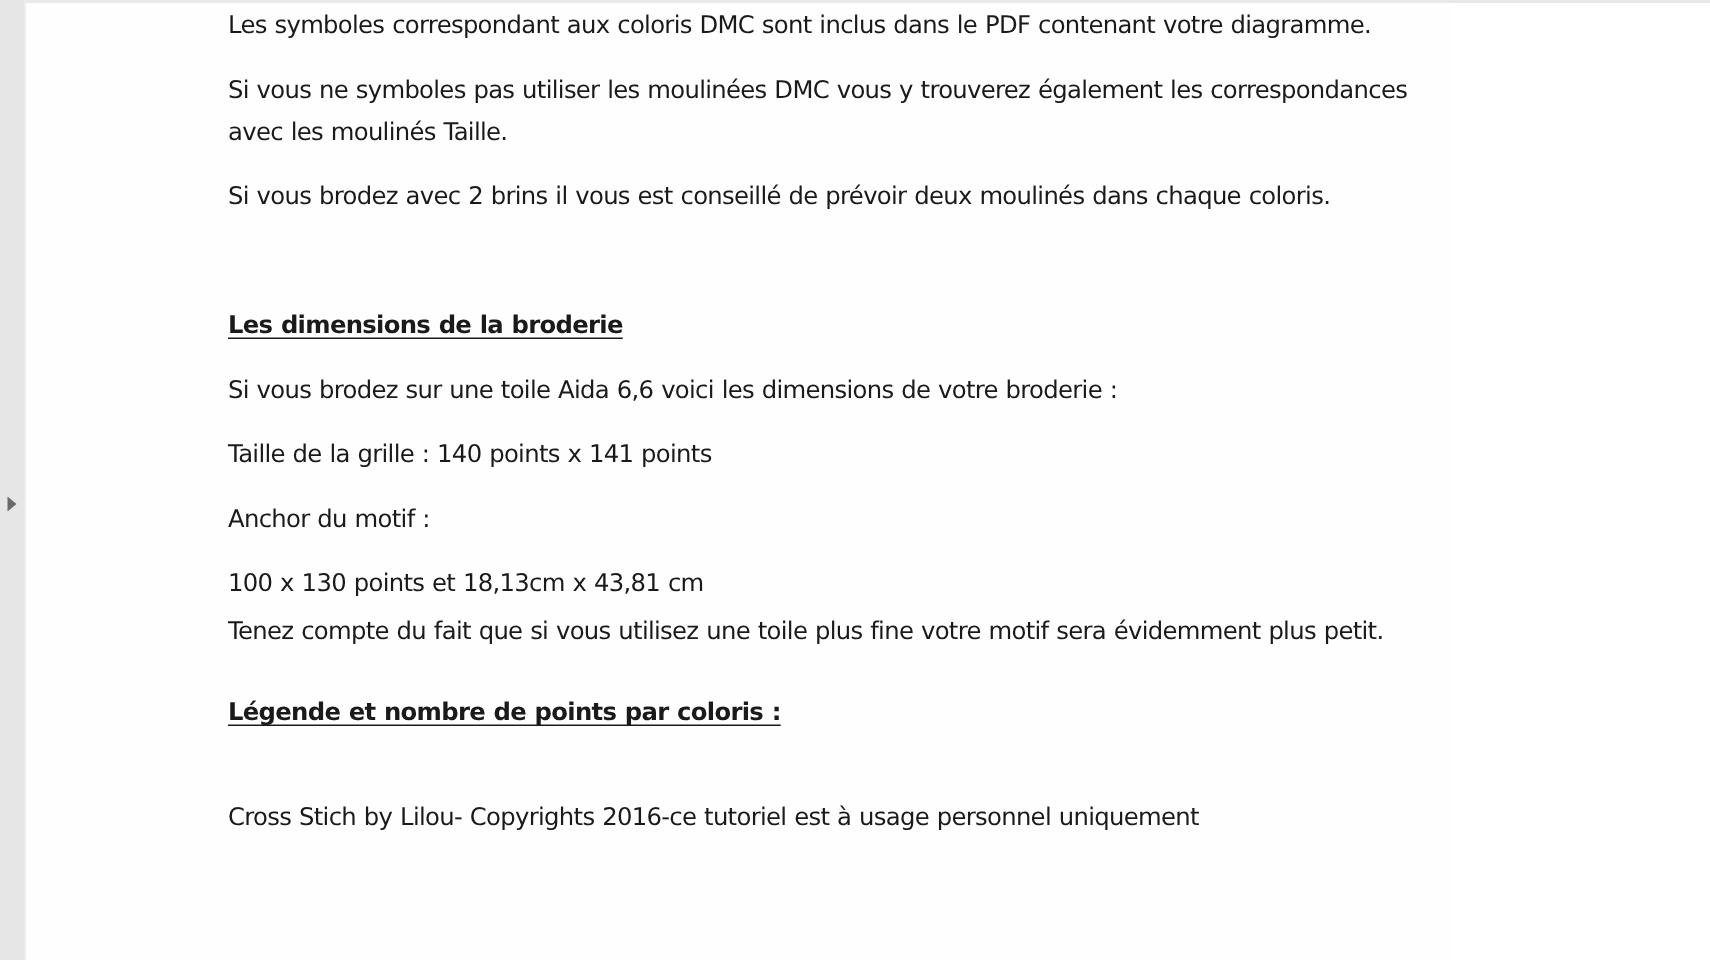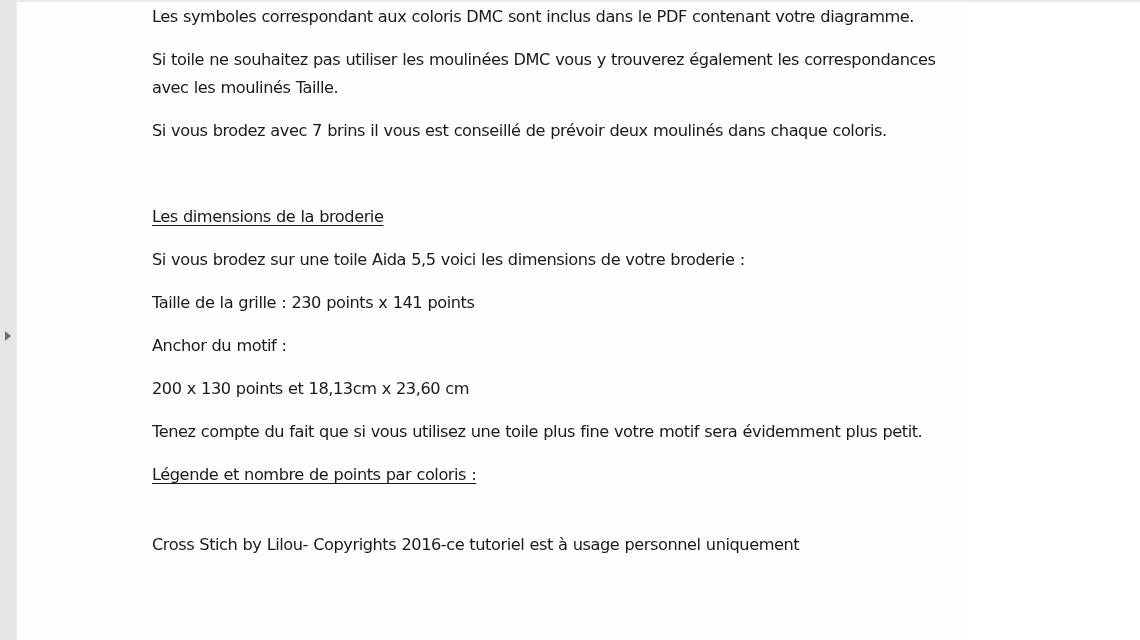"Si toile ne souhaitez pas" div.line { text: toile ne souhaitez -> vous ne symboles }
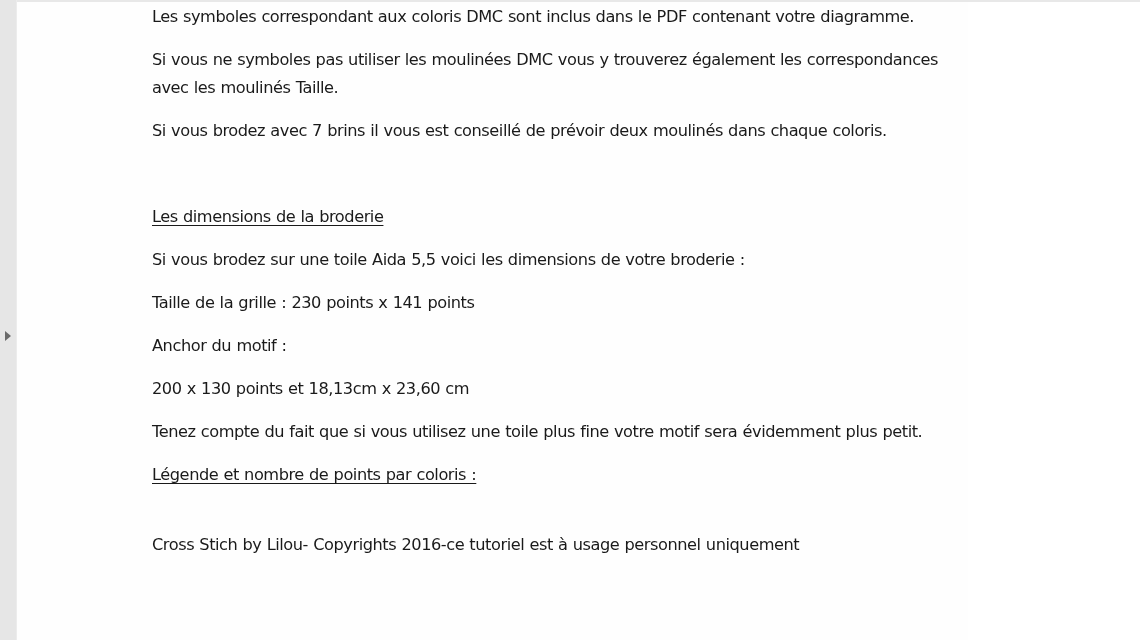"Si vous brodez avec 7" div.line { text: 7 -> 2 }
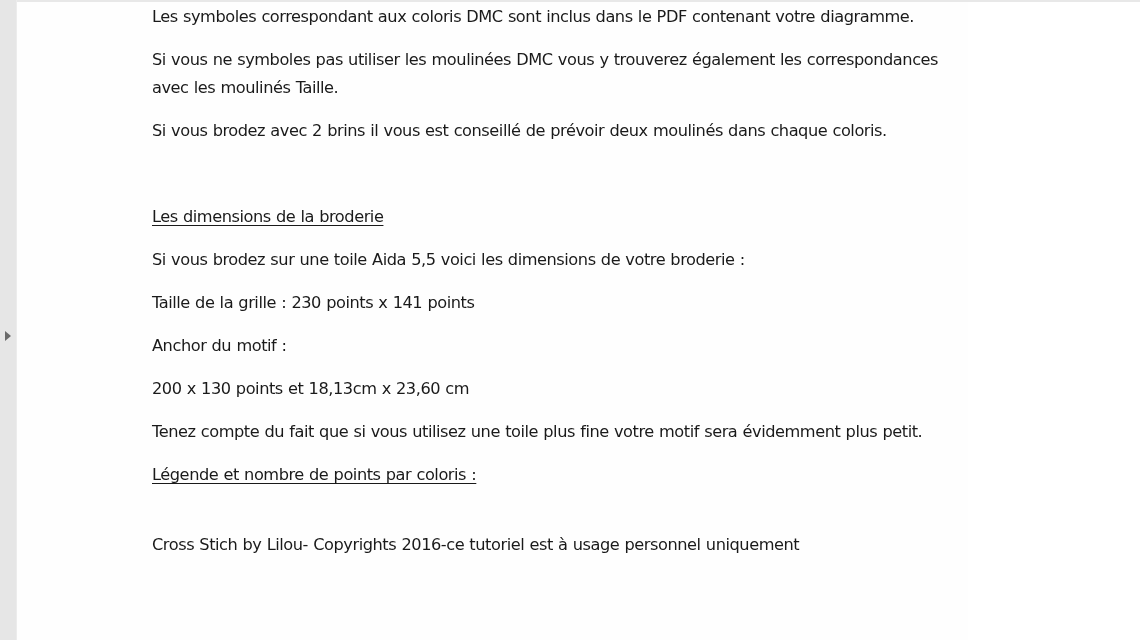"Les dimensions de la broderie" .u { font-weight: none -> bold }
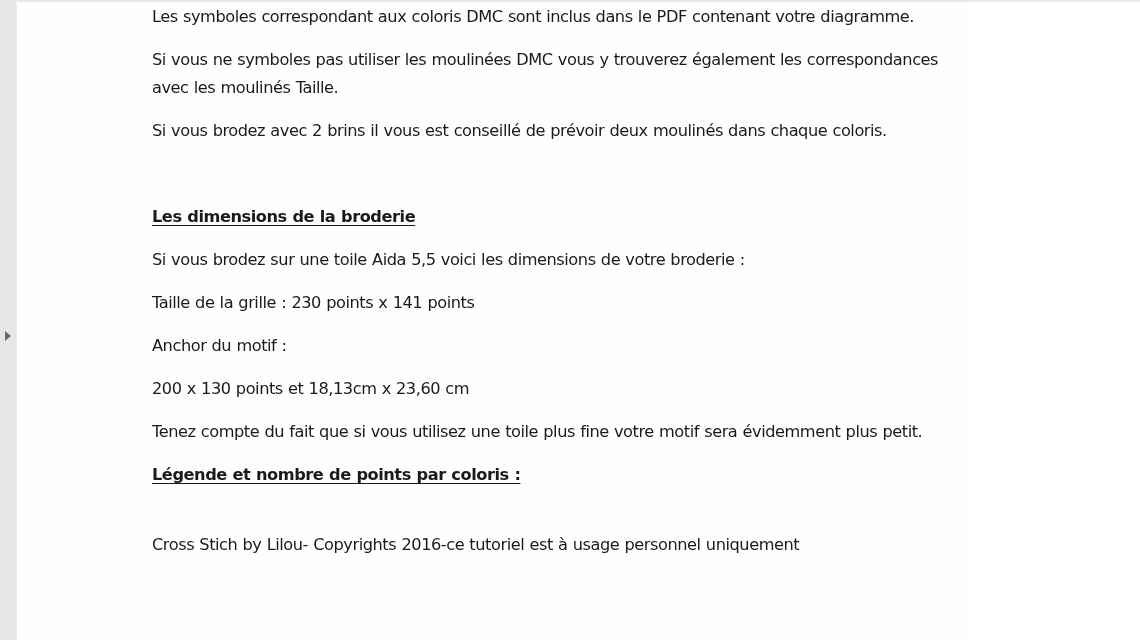"Si vous brodez sur une" div.line { text: 5,5 -> 6,6 }
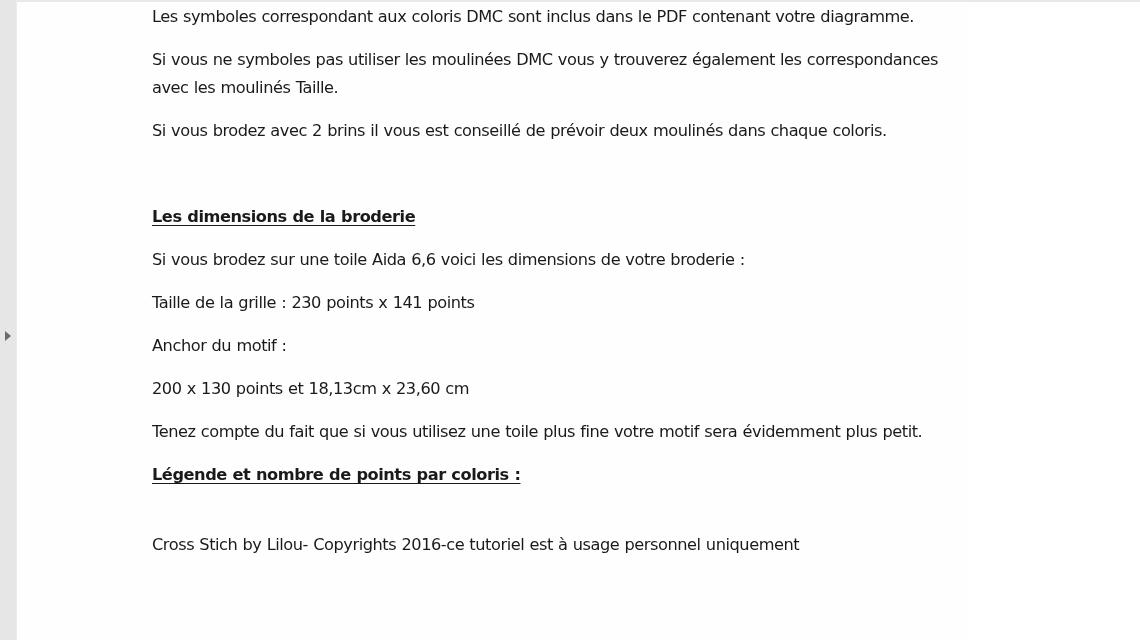"Taille de la grille :" div.line { text: 230 -> 140 }
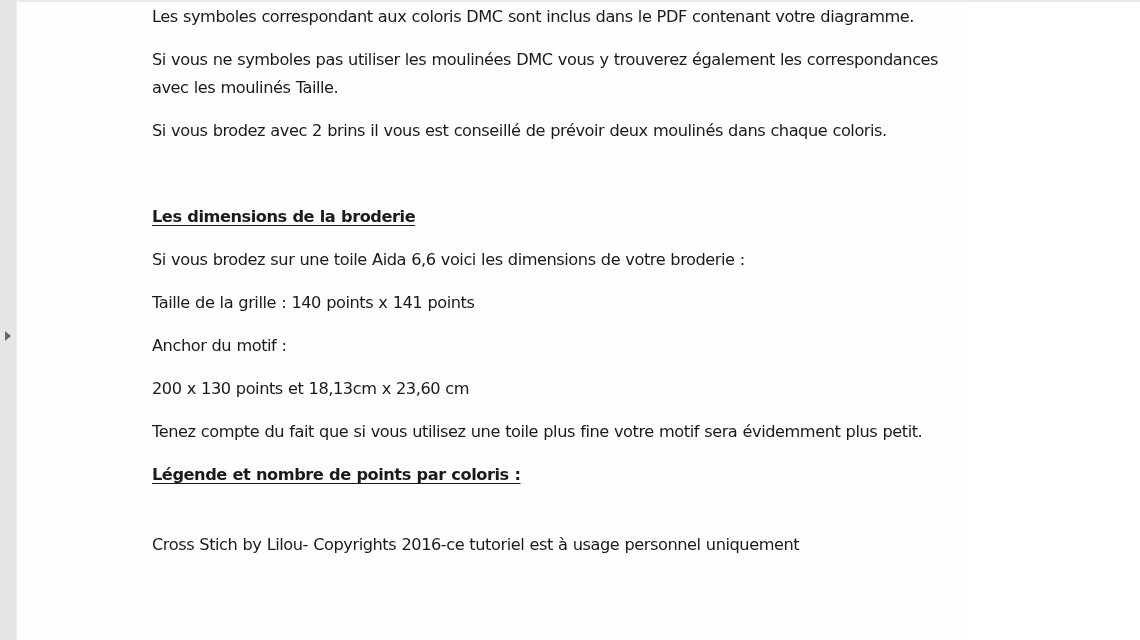"200 x 130 points et" div.line { text: 200 x 130 points et 18,13cm x 23,60 -> 100 x 130 points et 18,13cm x 43,81 }
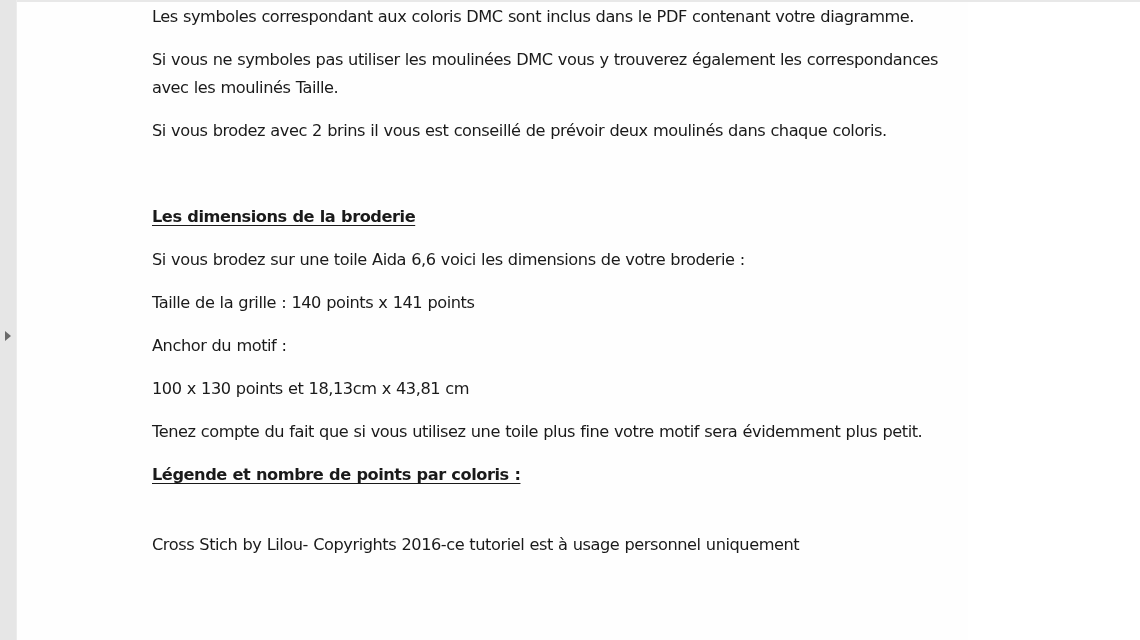"Tenez compte du fait que" div.line { top: 421px -> 410px }
